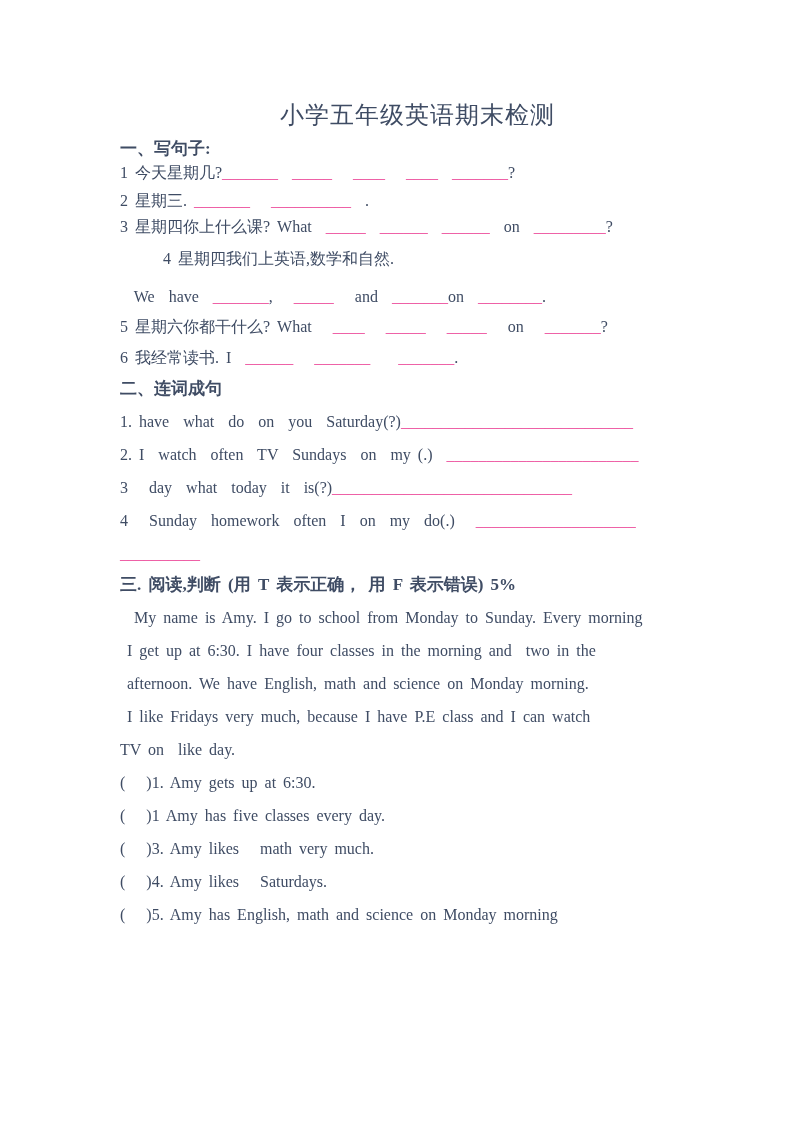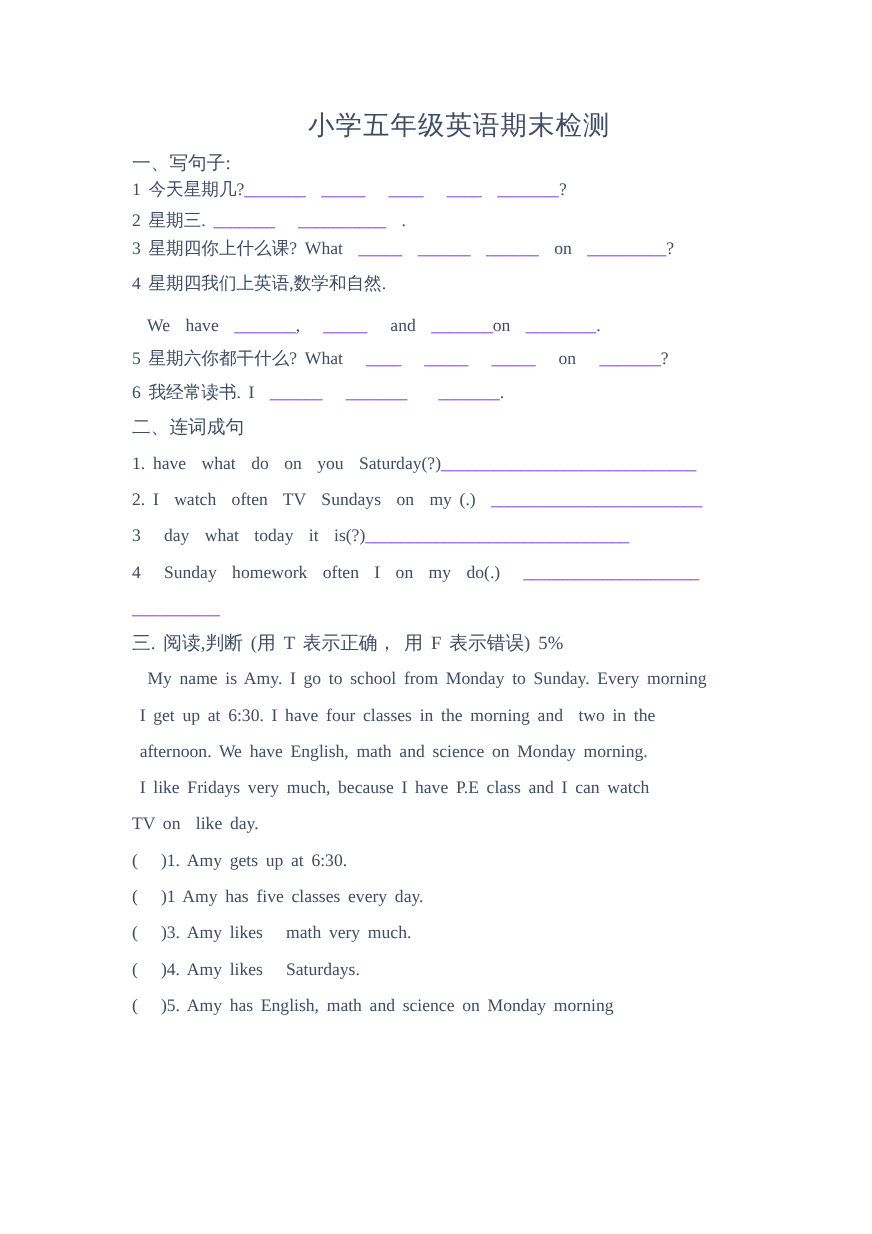"一、写句子:" .heading { font-weight: none -> bold }
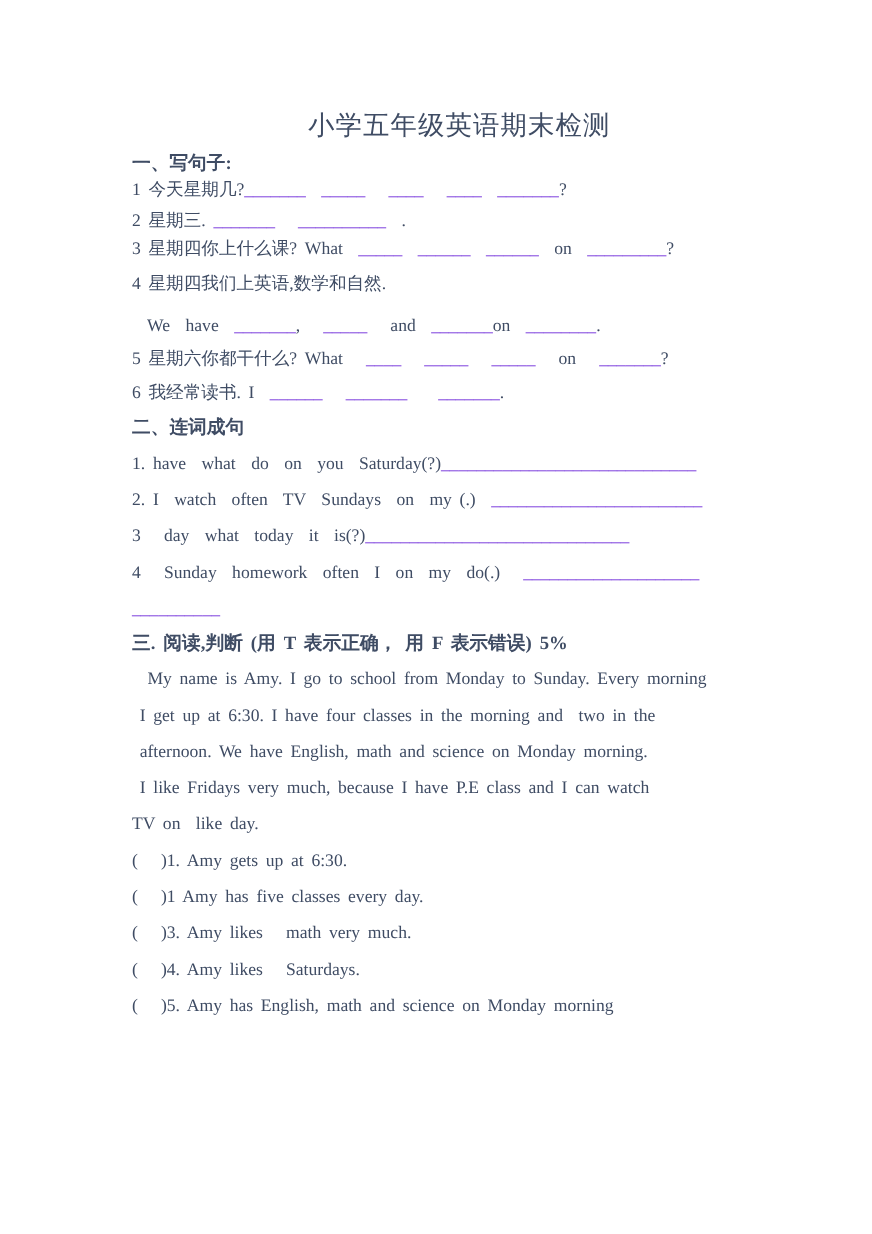"_______" .blank { color: #6d28d9 -> #ec4899 }
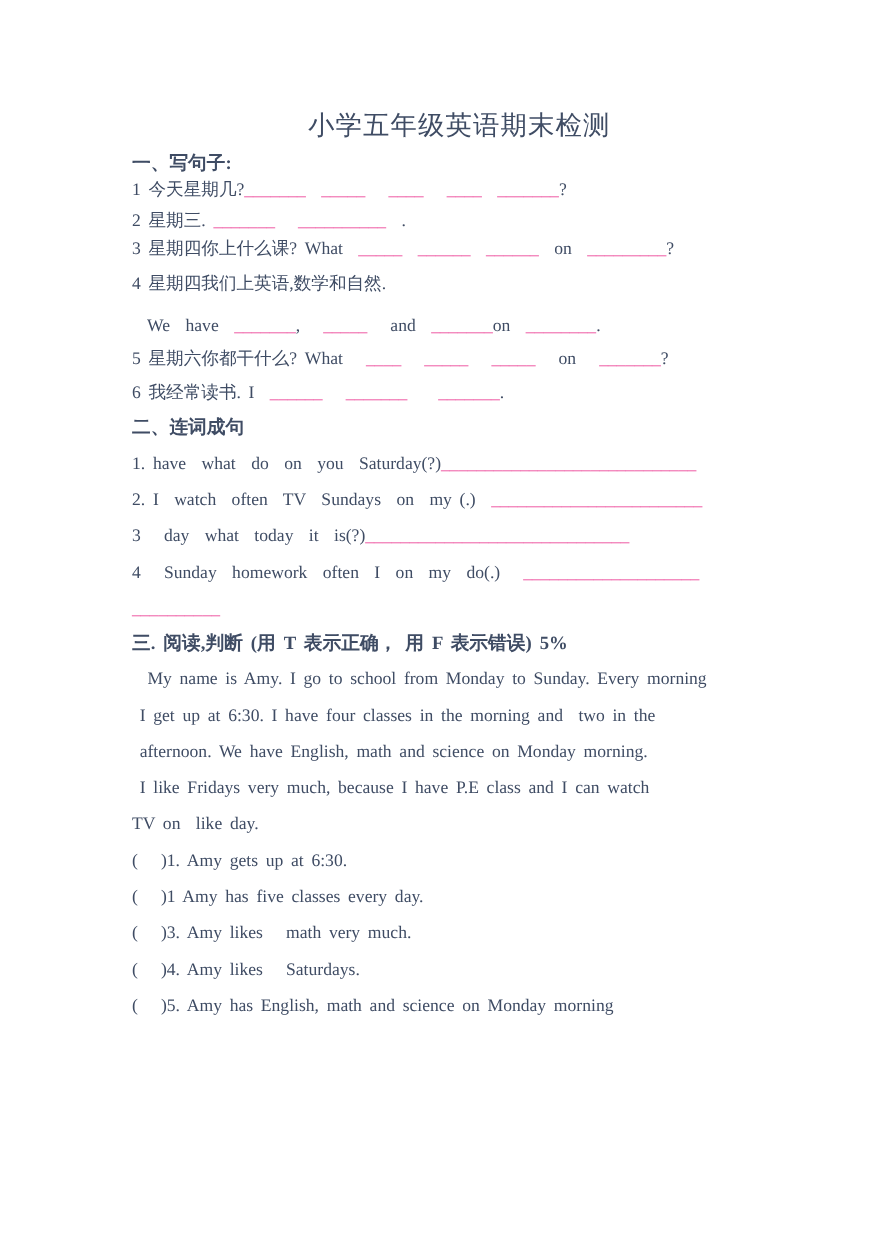"4 星期四我们上英语,数学和自然." .sec1 .line:nth-child(5) { margin-left: none -> 43px }
